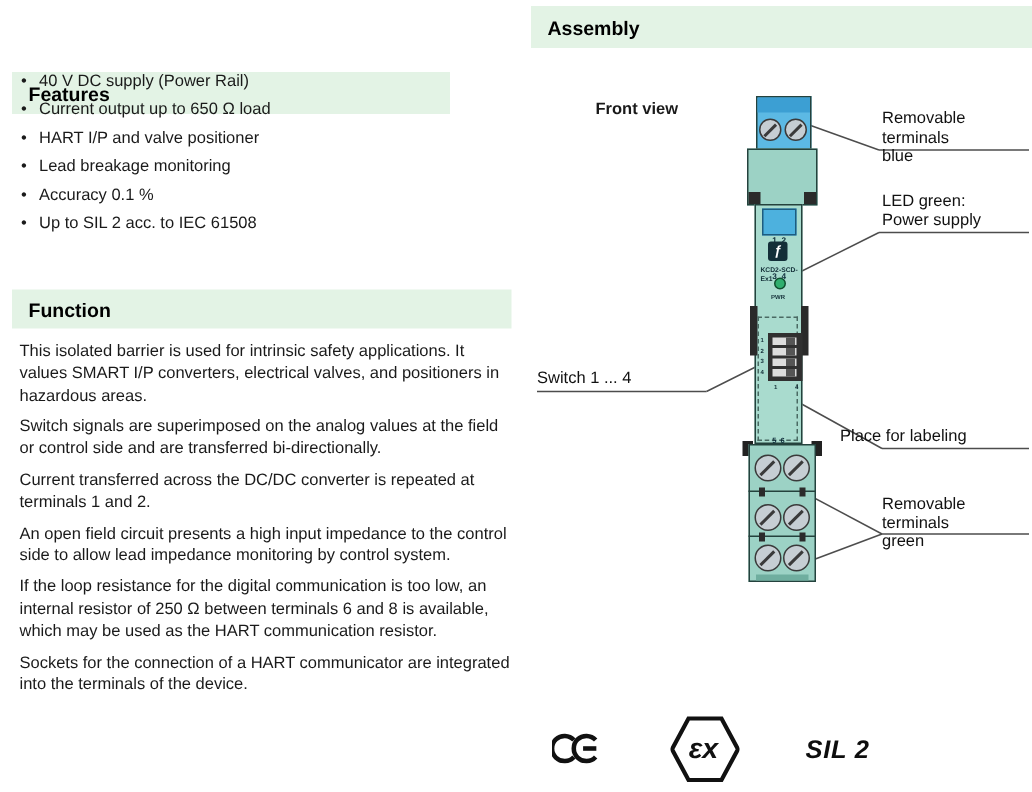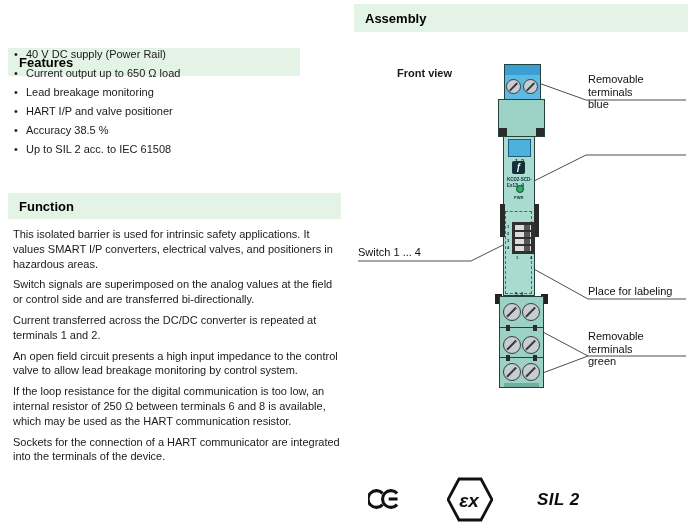"Lead breakage monitoring" div.feature-item { order: before "HART I/P and valve positioner" -> after "HART I/P and valve positioner" }
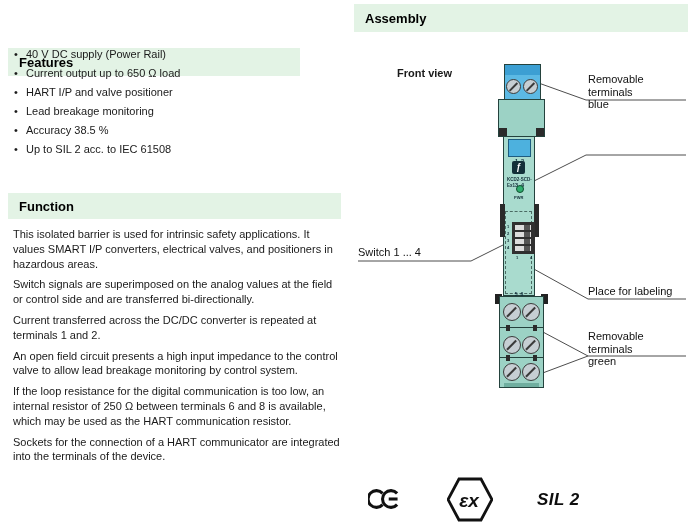"Accuracy 38.5 %" div.feature-item { text: 38.5 -> 0.1 }
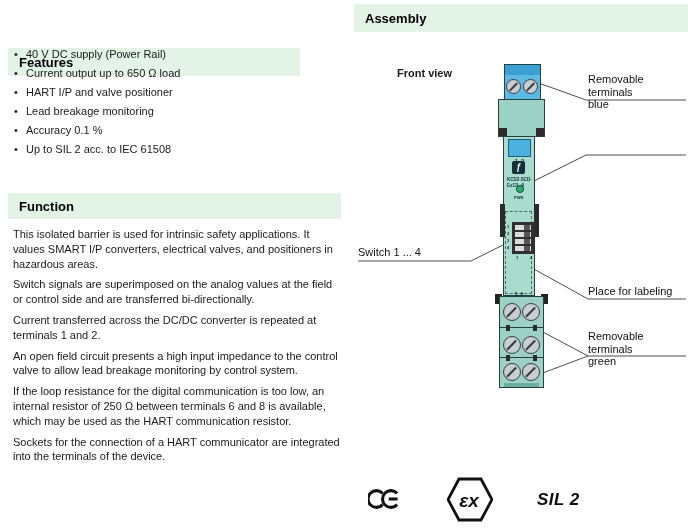"LED green:" div.ann { html: none -> <div> <div>LED green:</div> <div>Power supply</div> </div> }
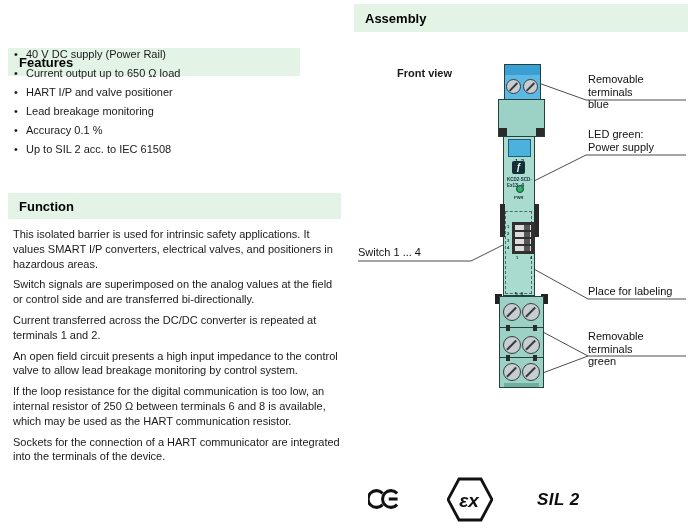"Place for labeling" div.ann { left: 588px -> 560px }
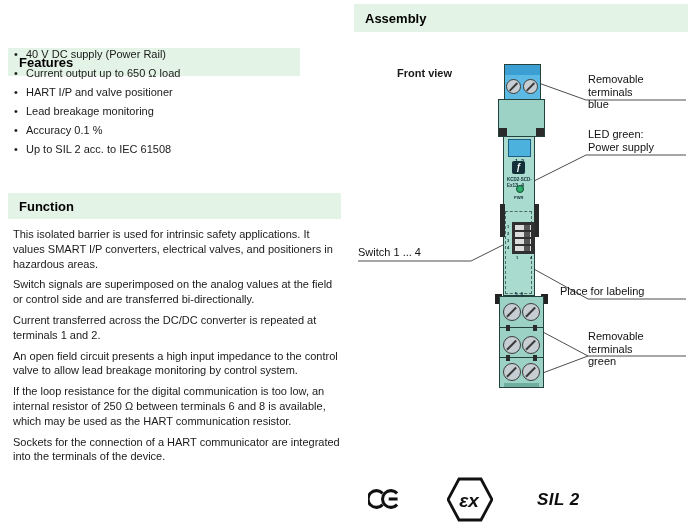"An open field circuit presents" p { text: valve to allow lead breakage -> side to allow lead impedance }
